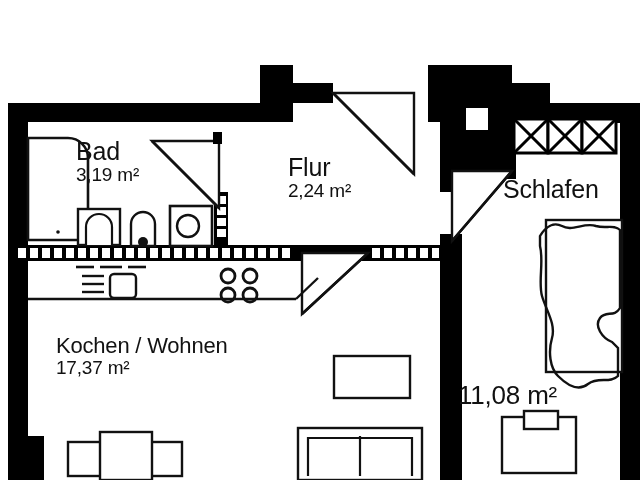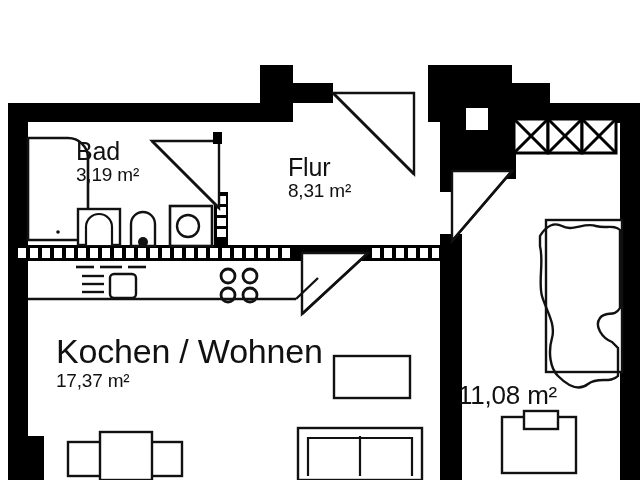"8,31 m²" span.rl-area { text: 8,31 -> 2,24 }
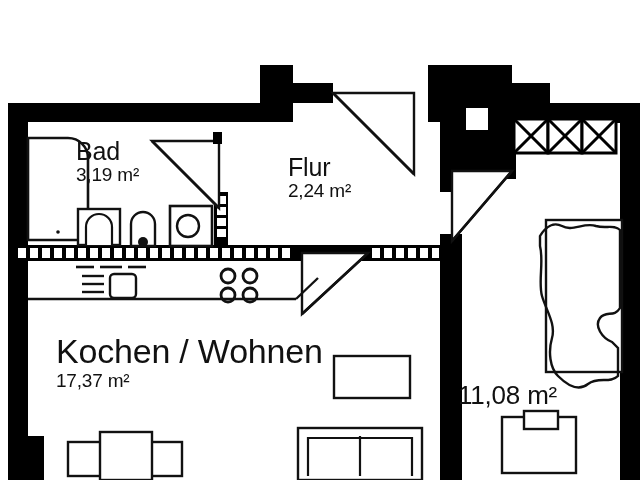"Schlafen" div.room-label { html: none -> <div> <span>Schlafen</span> </div> }
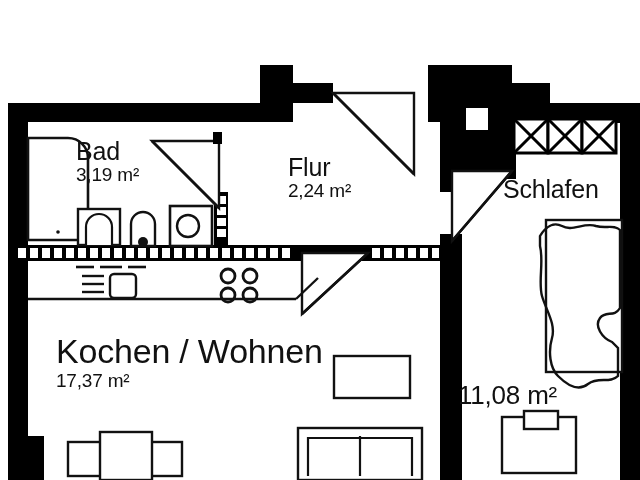"Kochen / Wohnen" #label-kw .rl-name { font-size: 34px -> 22px }
